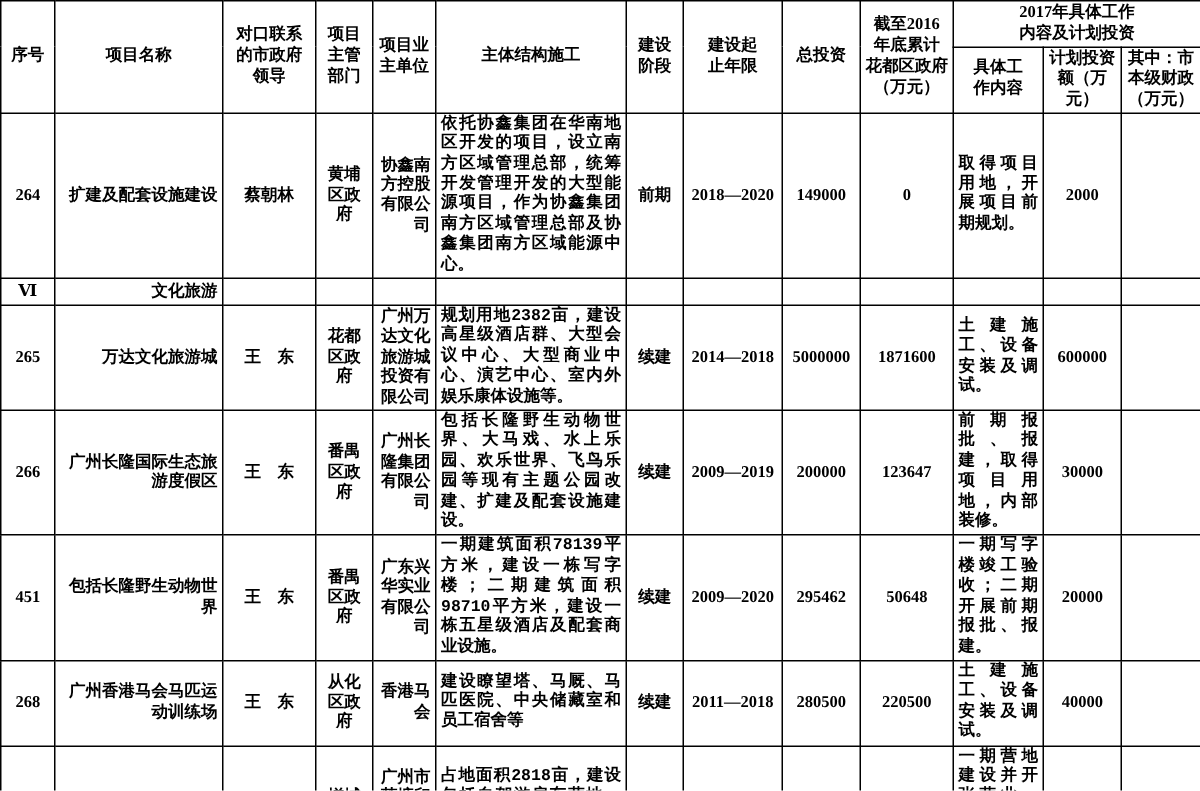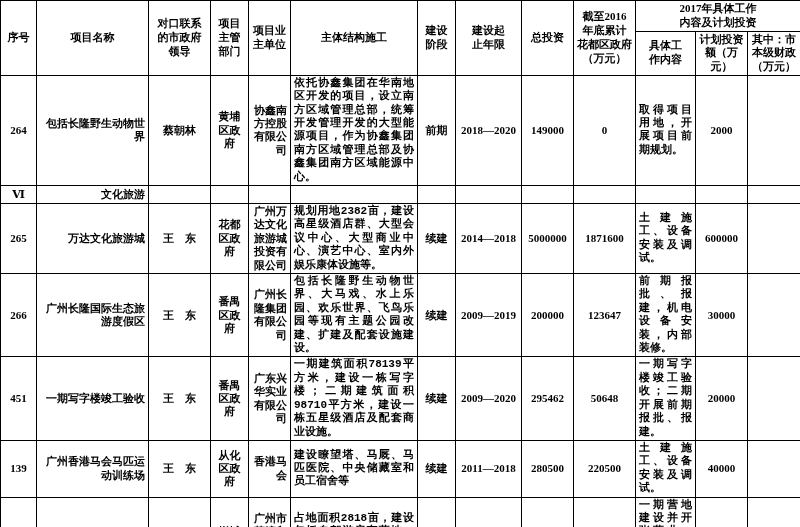"包括长隆野生动物世界" td.col-name { text: 包括长隆野生动物世界 -> 扩建及配套设施建设 }
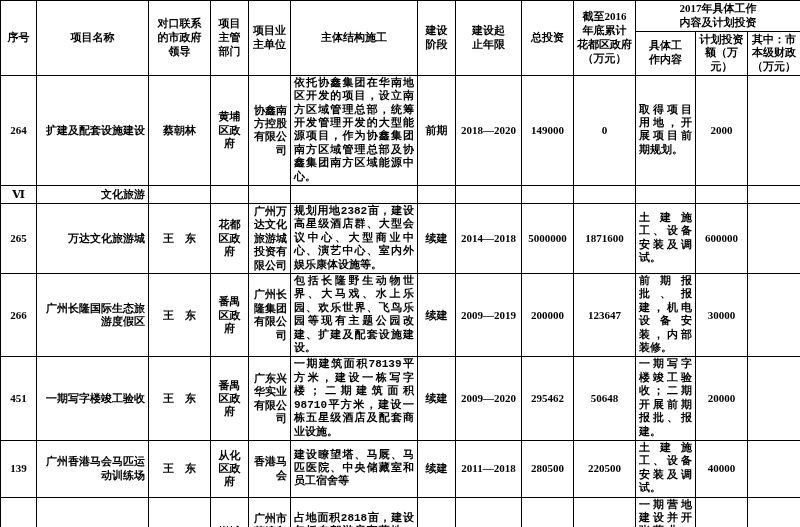"前期报批、报建，机电设备安装，内部装修。" td.col-work { text: 机电设备安装 -> 取得项目用地 }
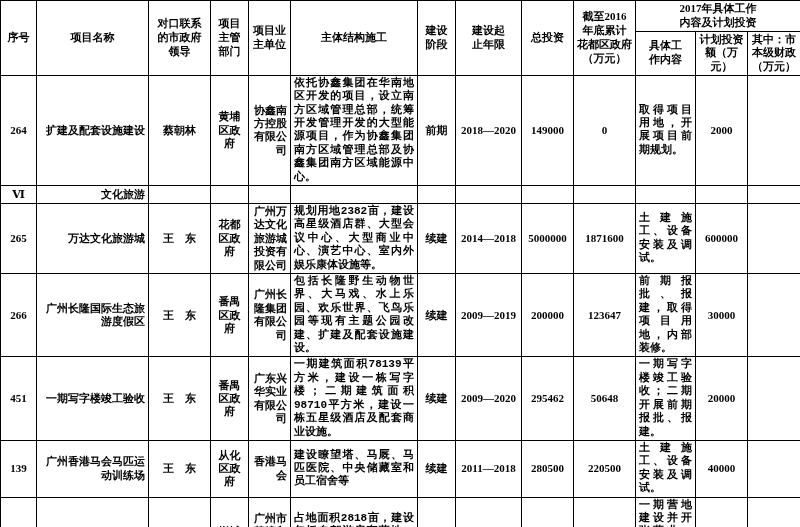"一期写字楼竣工验收" td.col-name { text: 一期写字楼竣工验收 -> 包括长隆野生动物世界 }
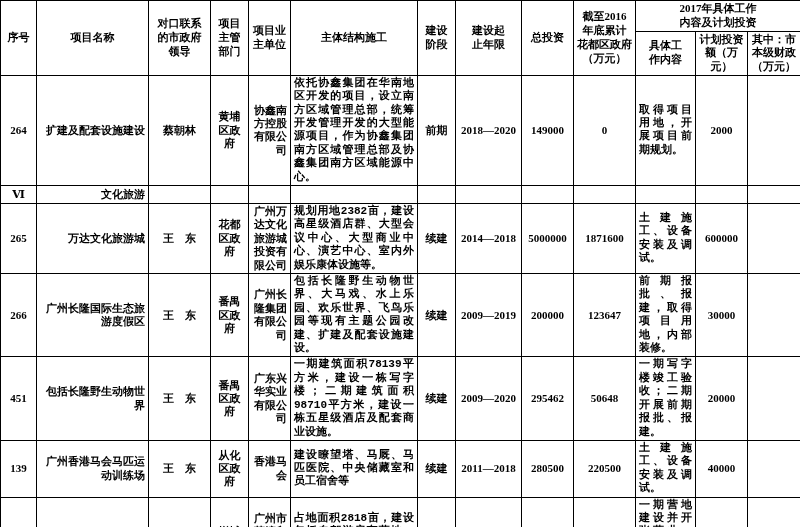"139" td.col-seq { text: 139 -> 268 }
